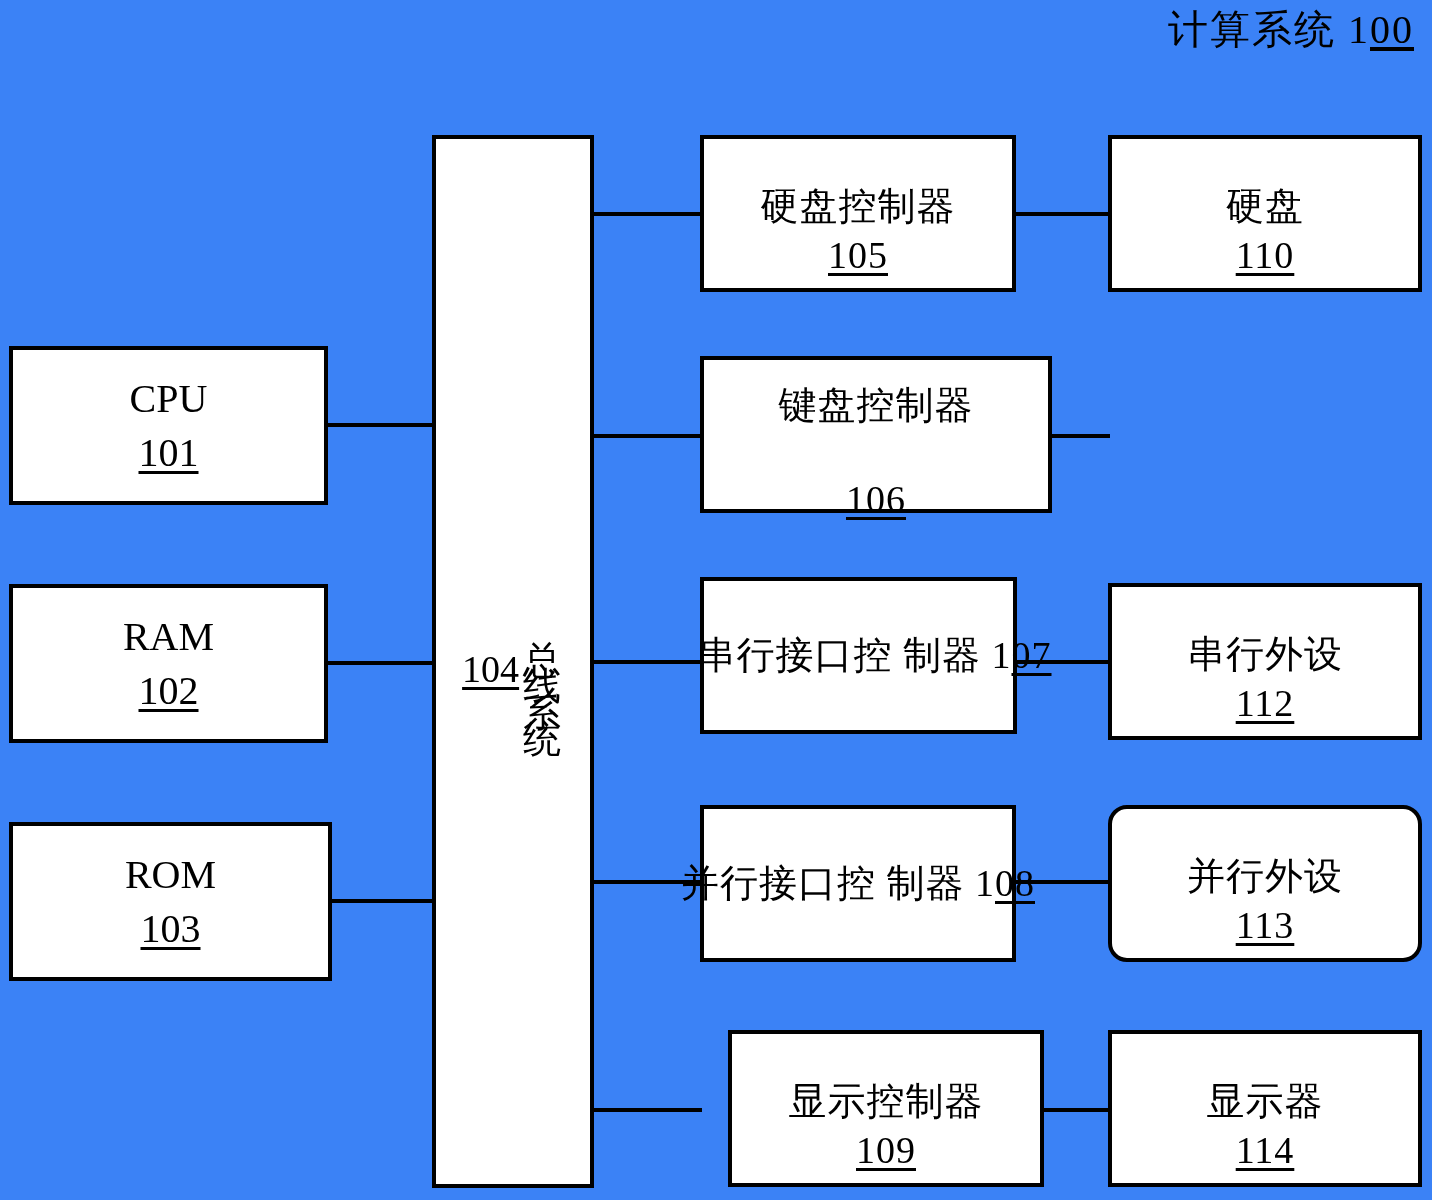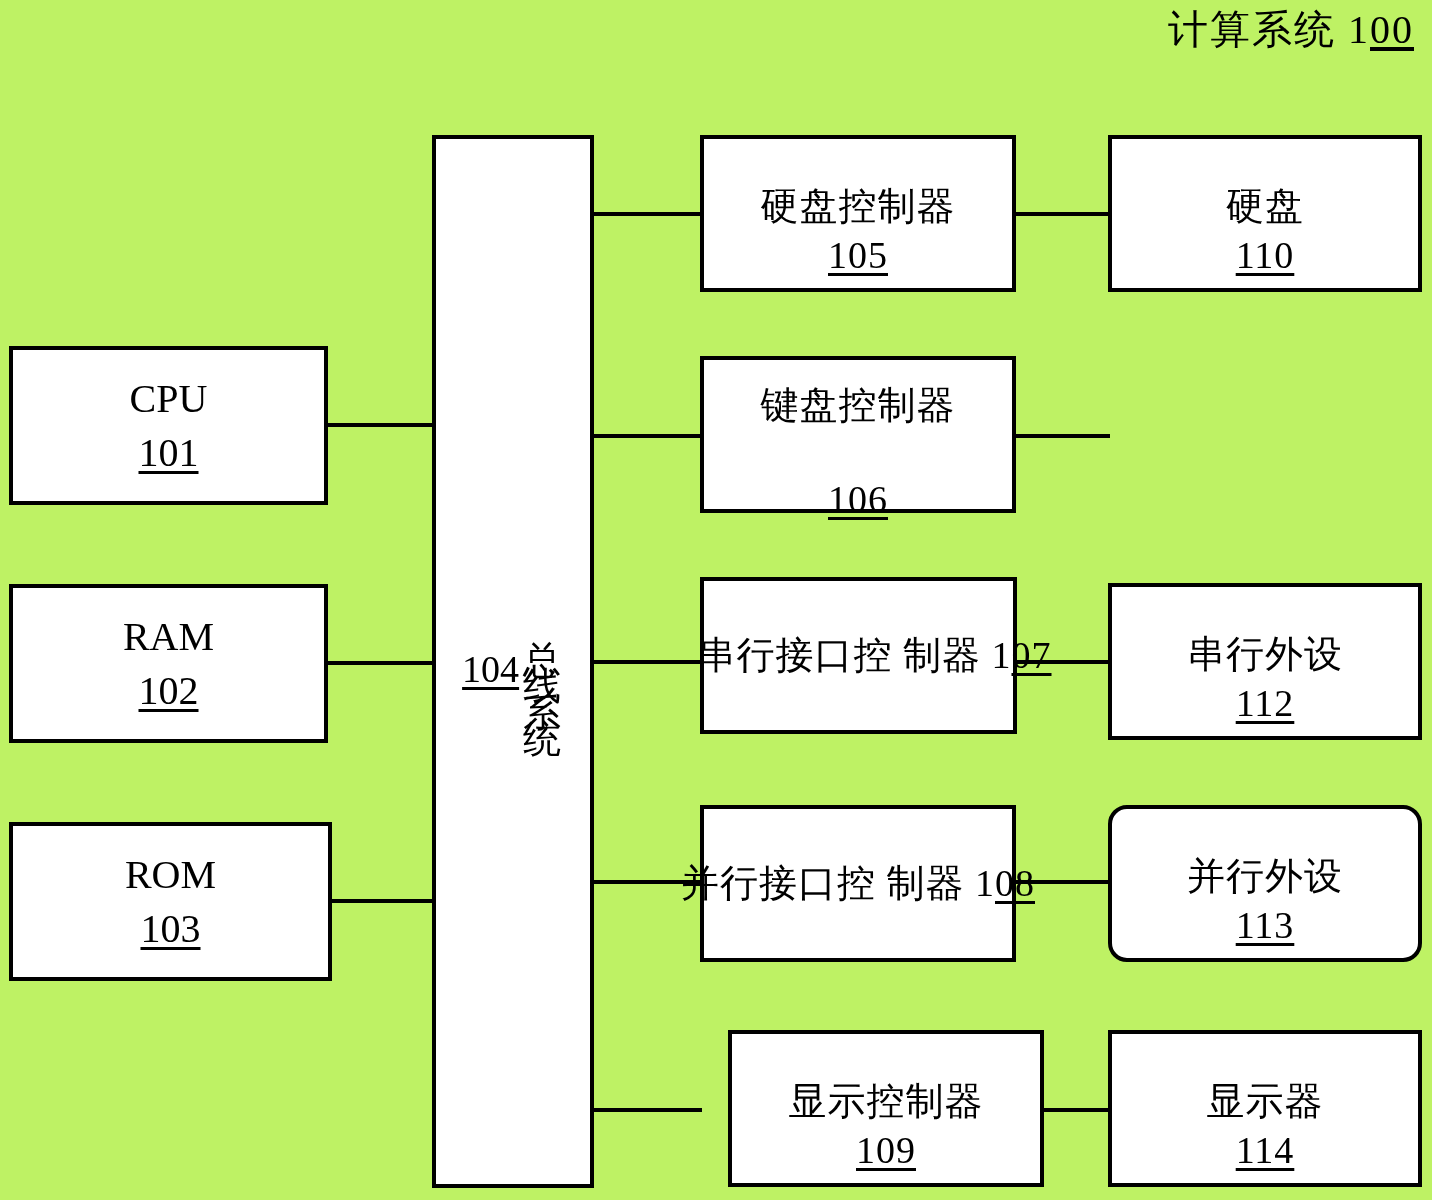"计算系统 100" #canvas { background: #bef264 -> #3b82f6 }
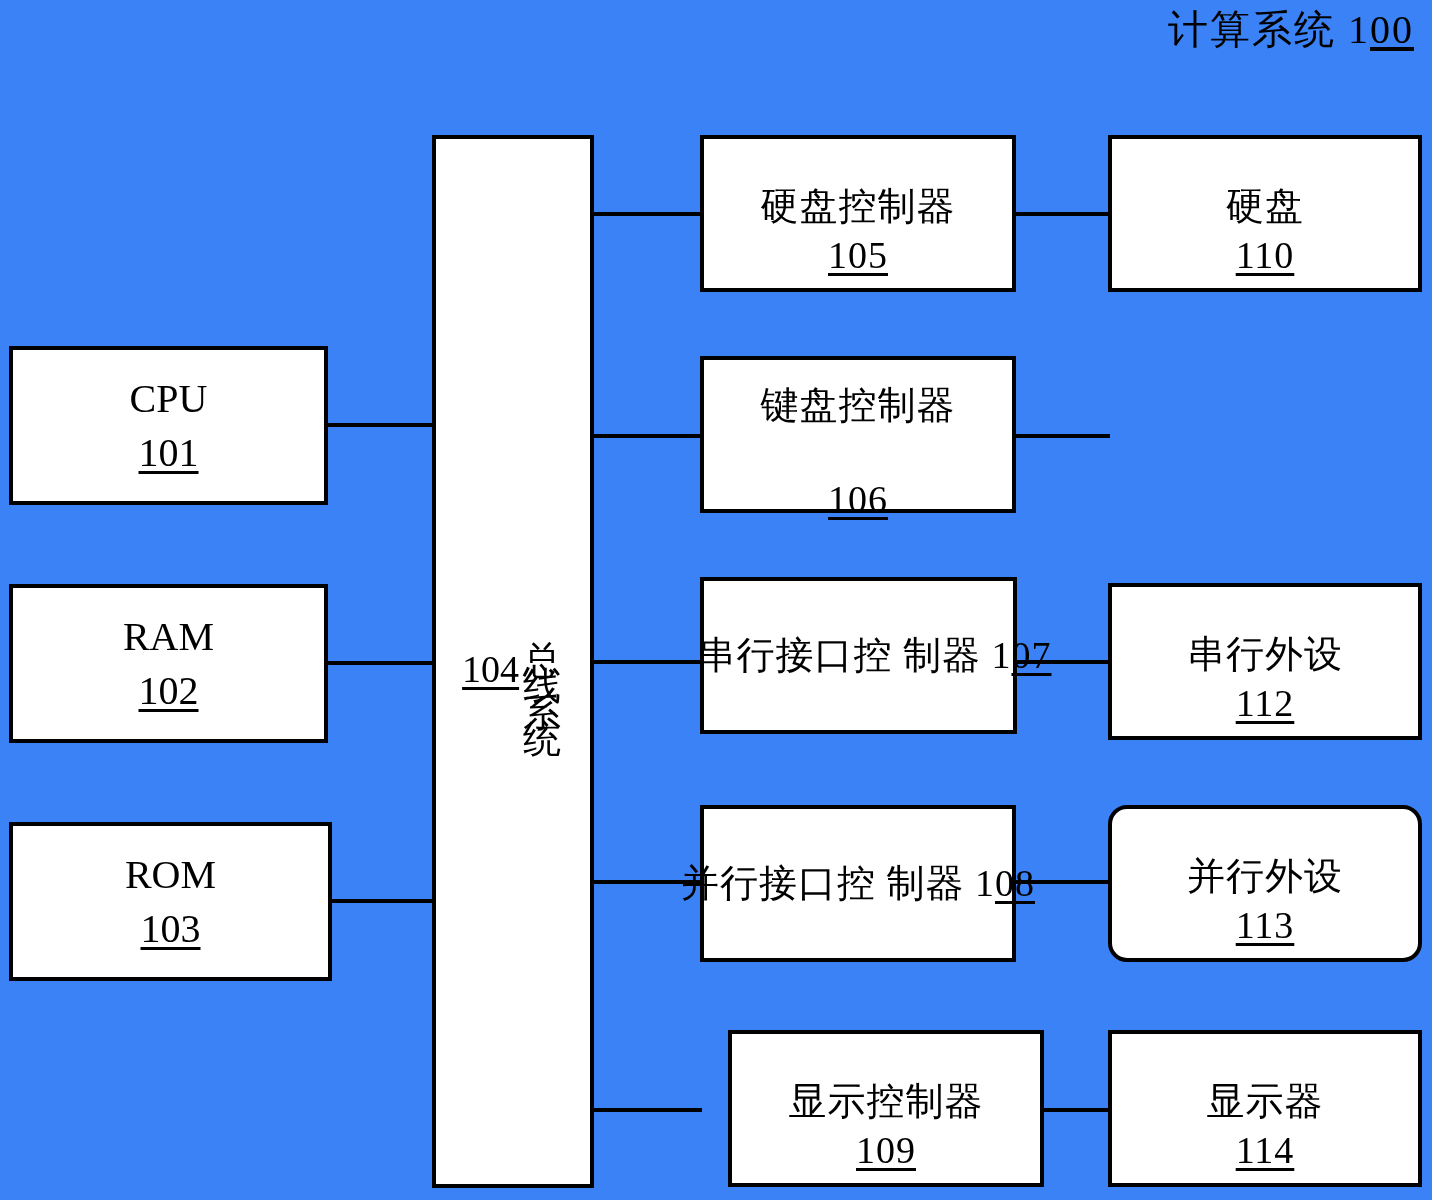"键盘控制器" div.box { width: 316px -> 352px }
